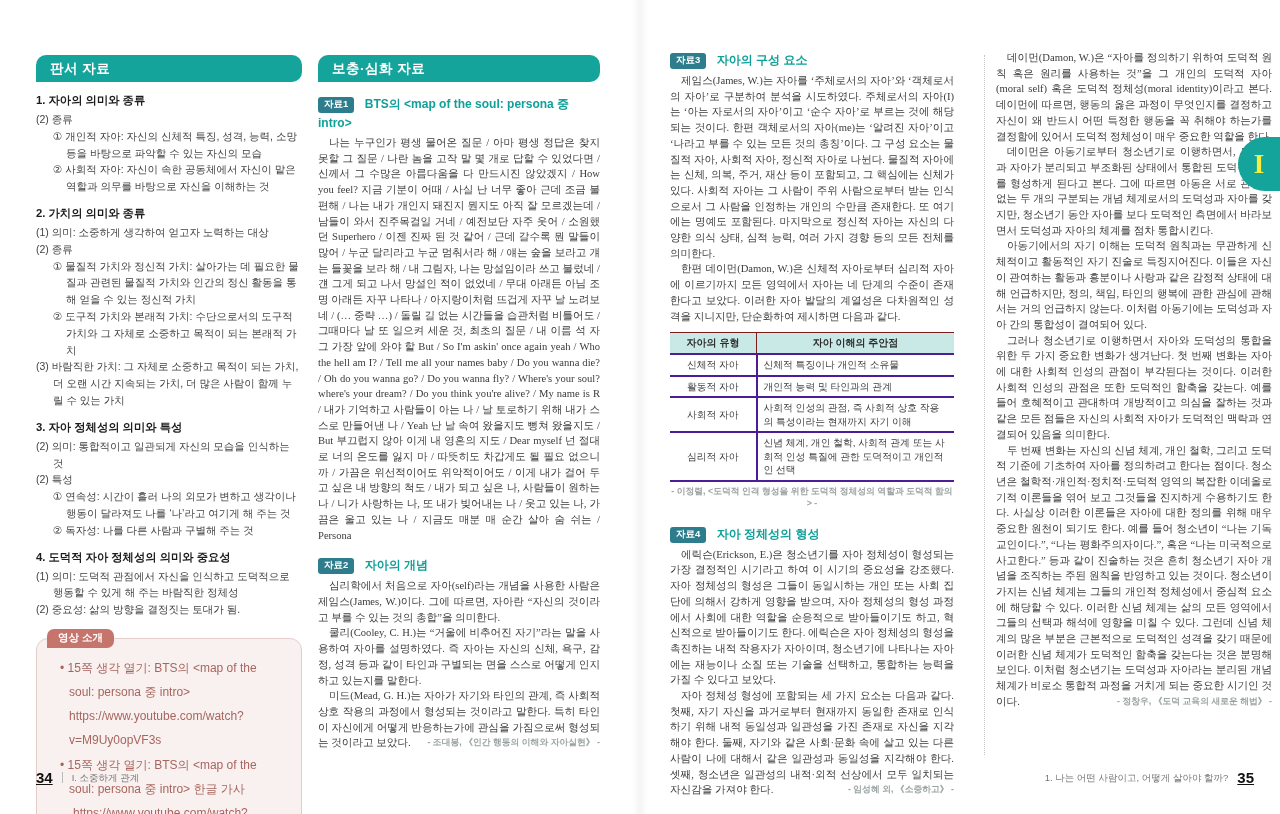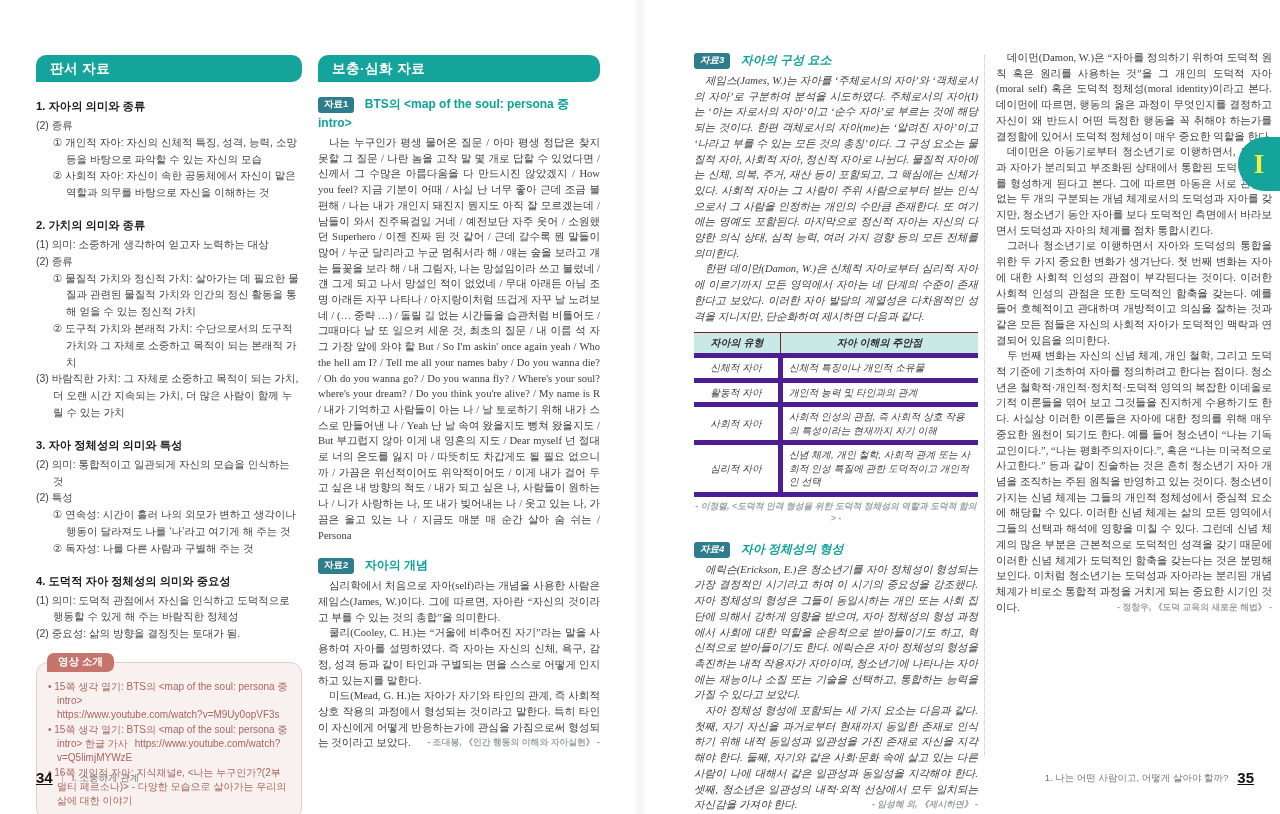"자료3 자아의 구성 요소" .c3 { font-style: italic -> none; left: 694px -> 670px }
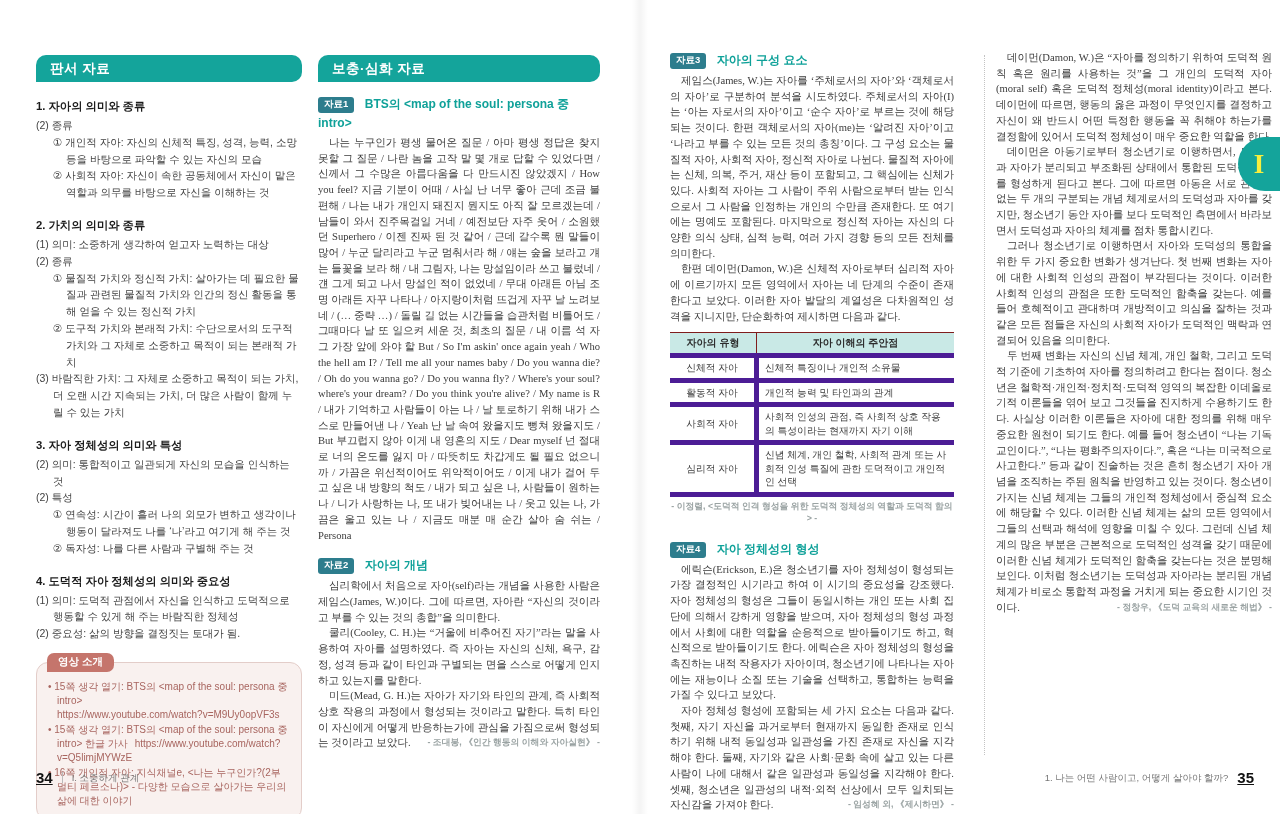"1. 자아의 의미와 종류" .bsec { margin-top: 17px -> 11px }
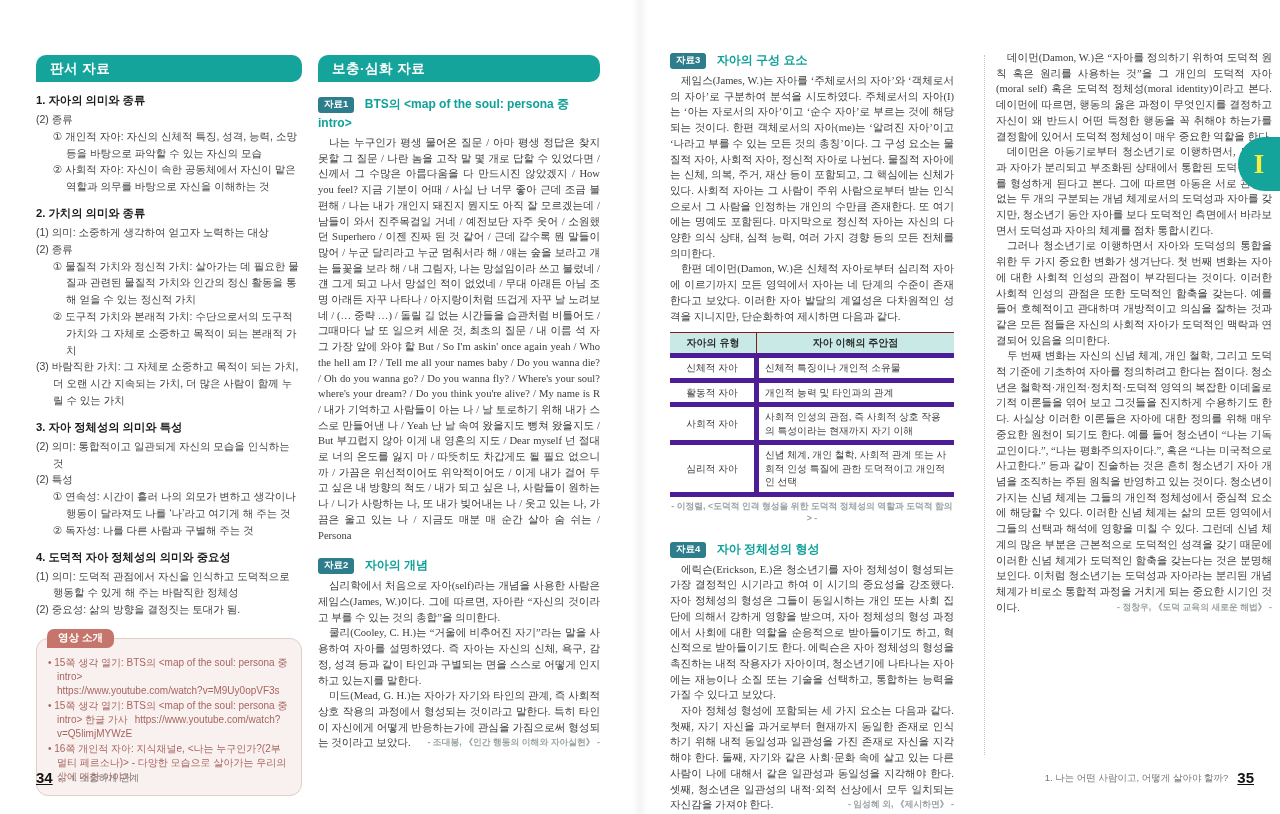"아동기에서의 자기 이해는 도덕적 원칙과는" p.bp { html: none -> <p>아동기에서의 자기 이해는 도덕적 원칙과는 무관하게 신체적이고 활동적인 자기 진술로 특징지어진다. 이들은 자신이 관여하는 활동과 흥분이나 사랑과 같은 감정적 상태에 대해 언급하지만, 정의, 책임, 타인의 행복에 관한 관심에 관해서는 거의 언급하지 않는다. 이처럼 아동기에는 도덕성과 자아 간의 통합성이 결여되어 있다.</p> }
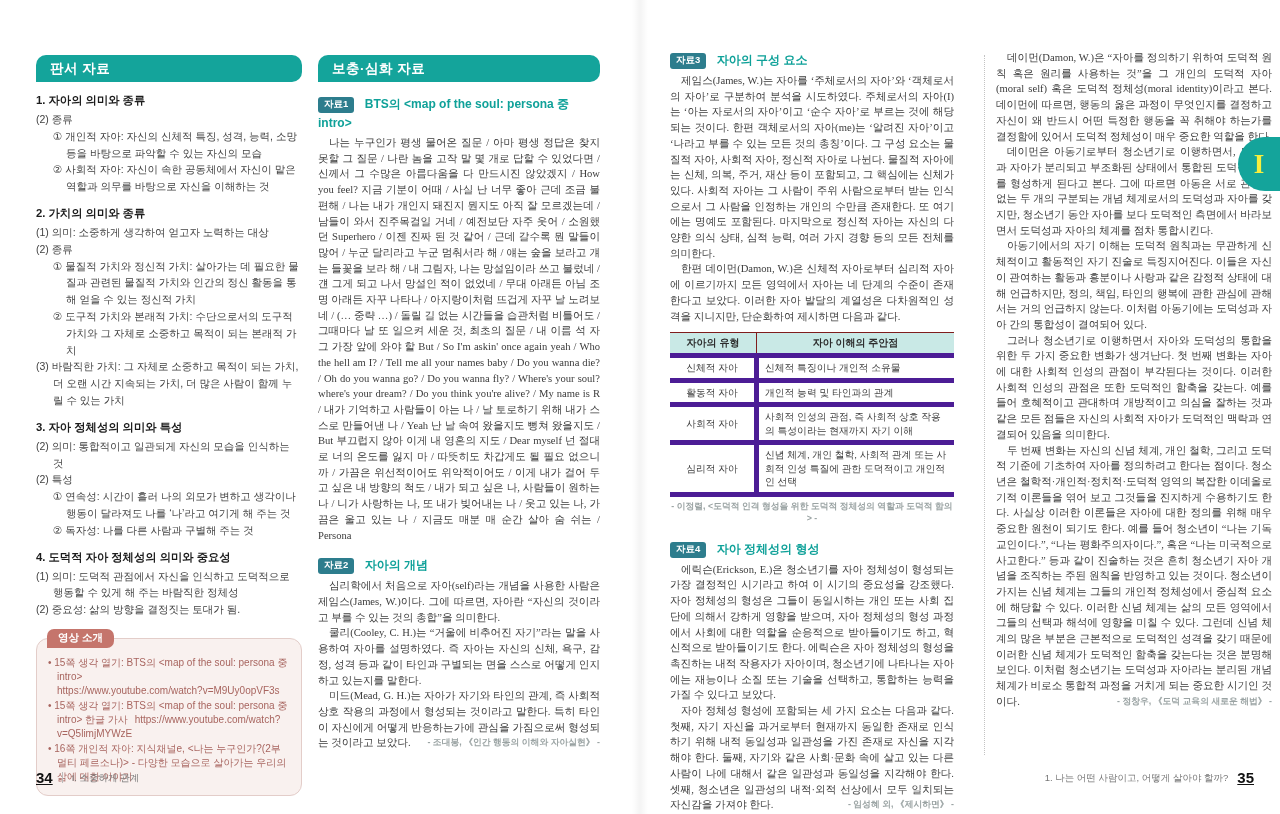"신체적 자아" table.self td { border: 5px solid #4c1d95 -> 2px solid #4c1d95 }
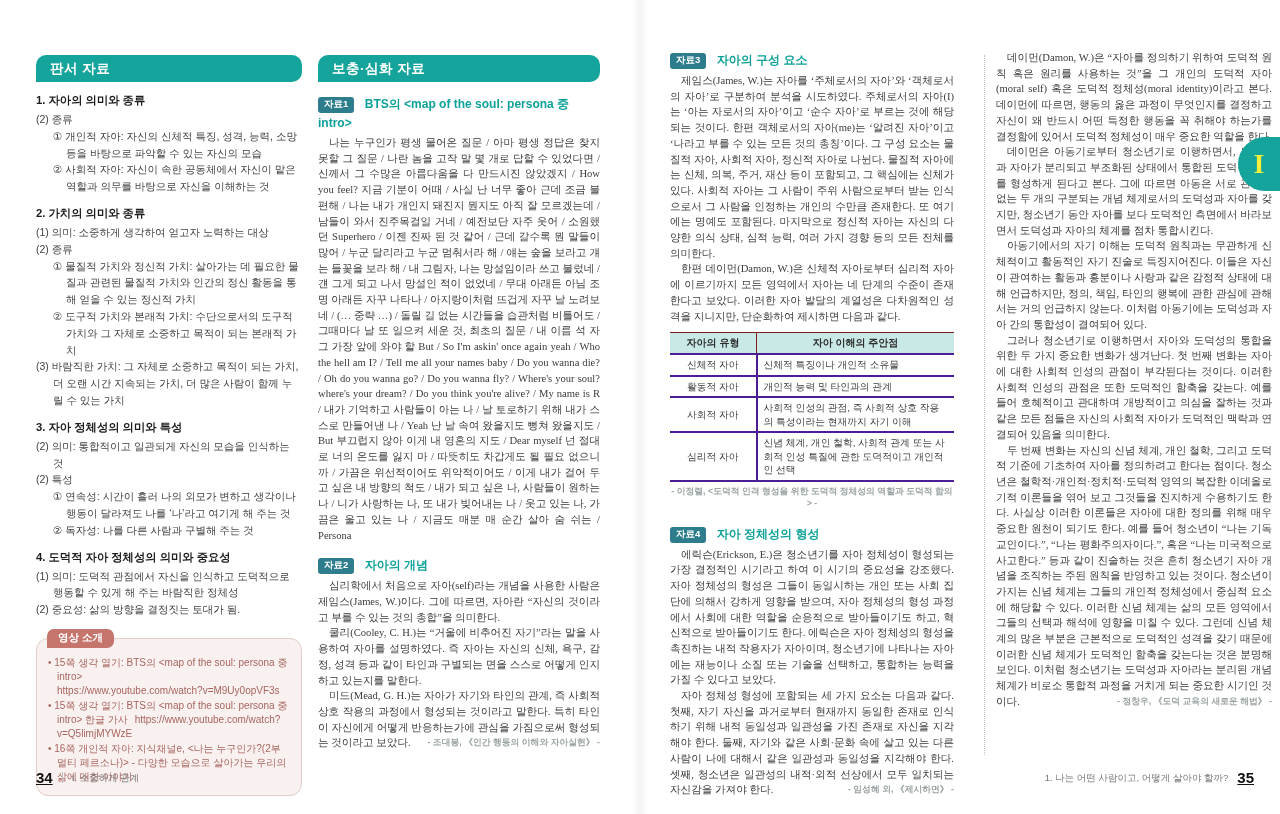"15쪽 생각 열기: BTS의 <map" .vitem { font-size: 10px -> 12px; line-height: 14px -> 24px; margin: 1px 0 -> 1px 12px }
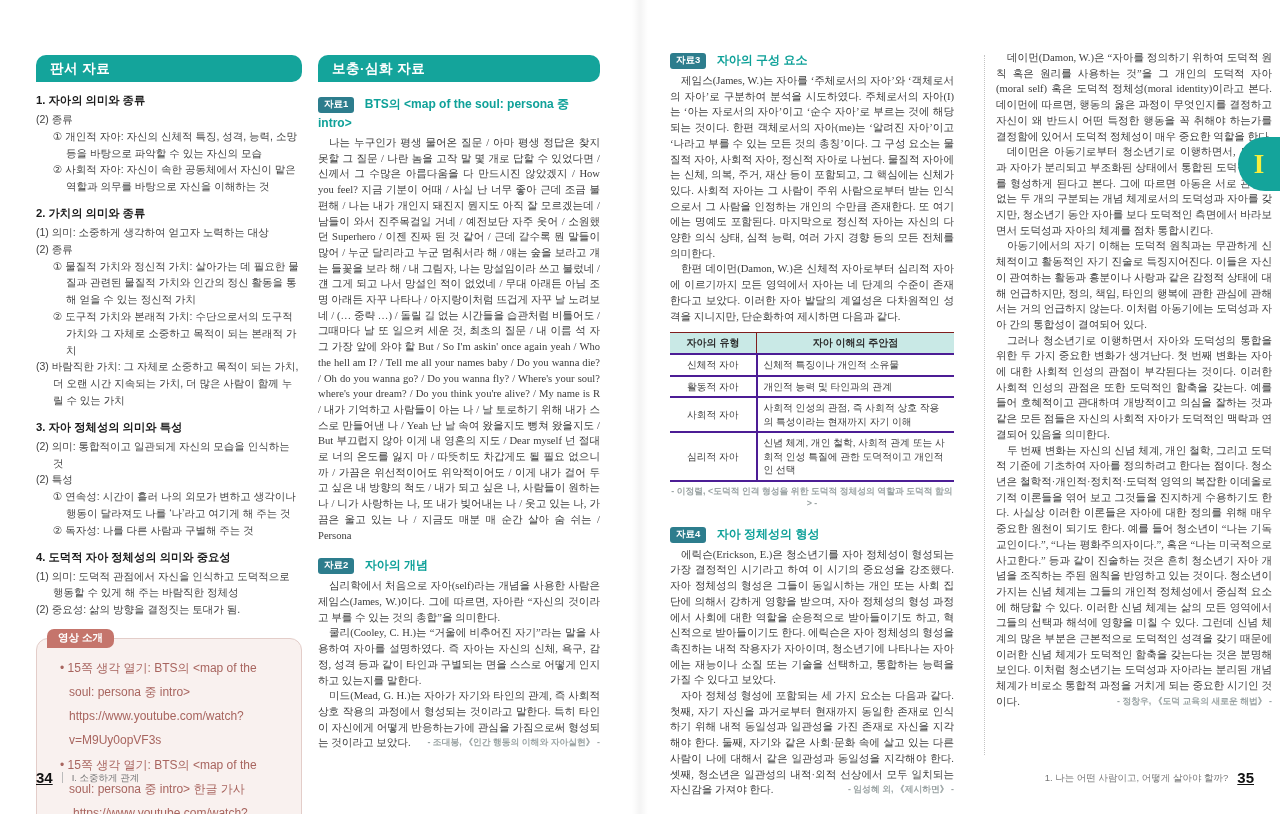"- 임성혜 외, 《제시하면》 -" span.cite { text: 제시하면 -> 소중하고 }
